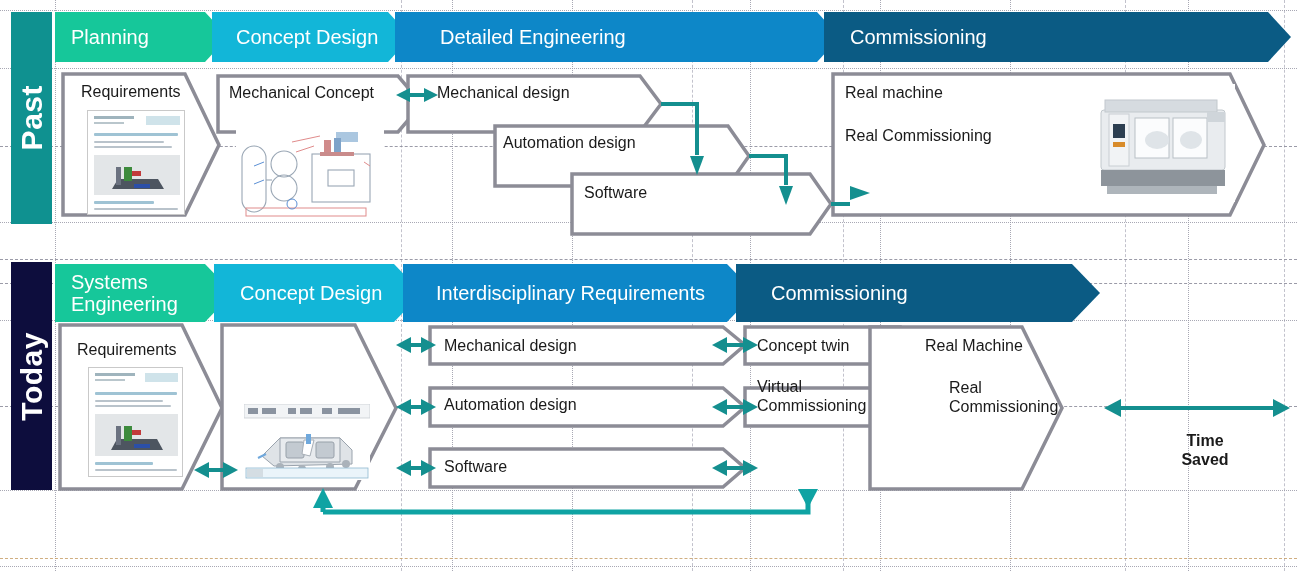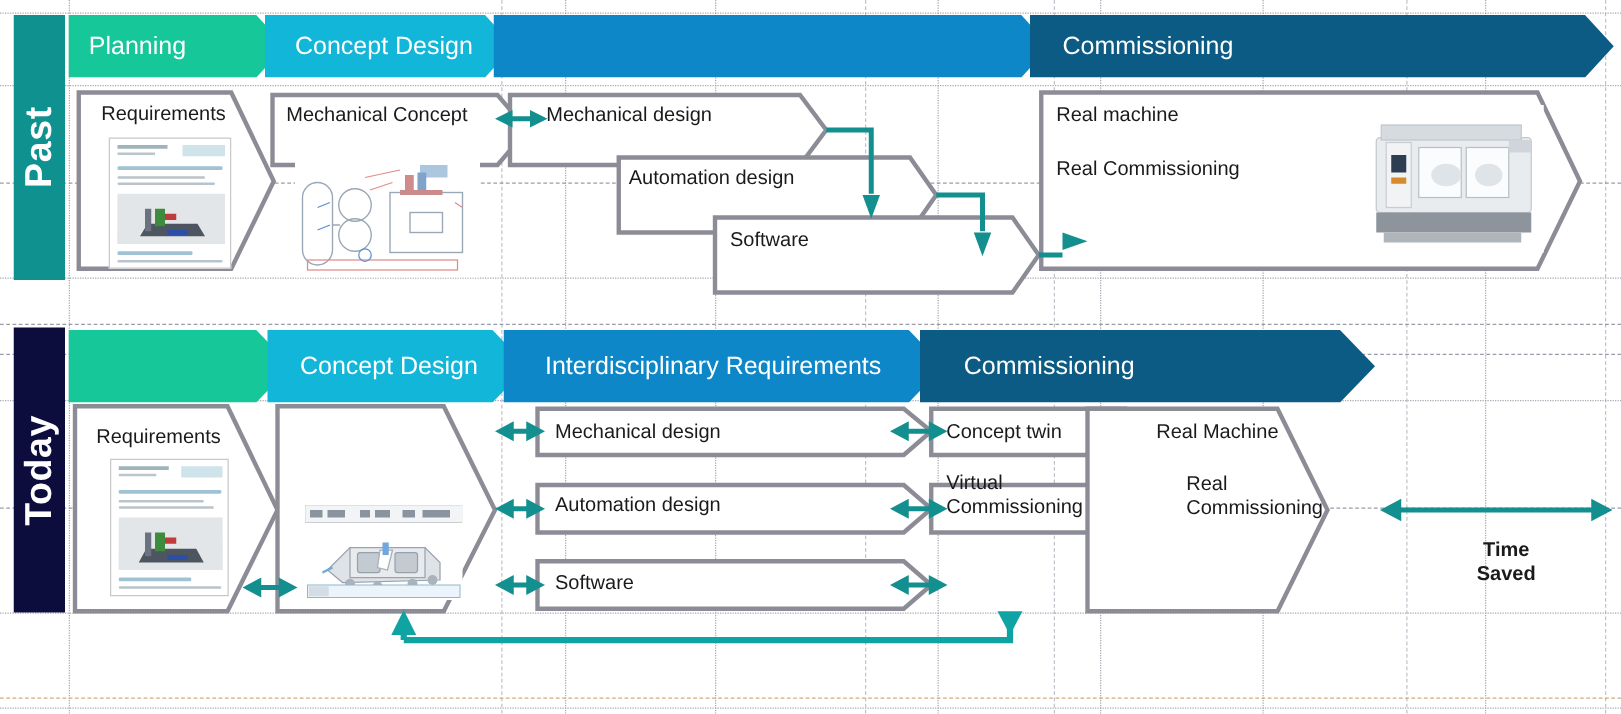"Detailed Engineering" div.chev { html: none -> <div> <div>Detailed Engineering</div> </div> }
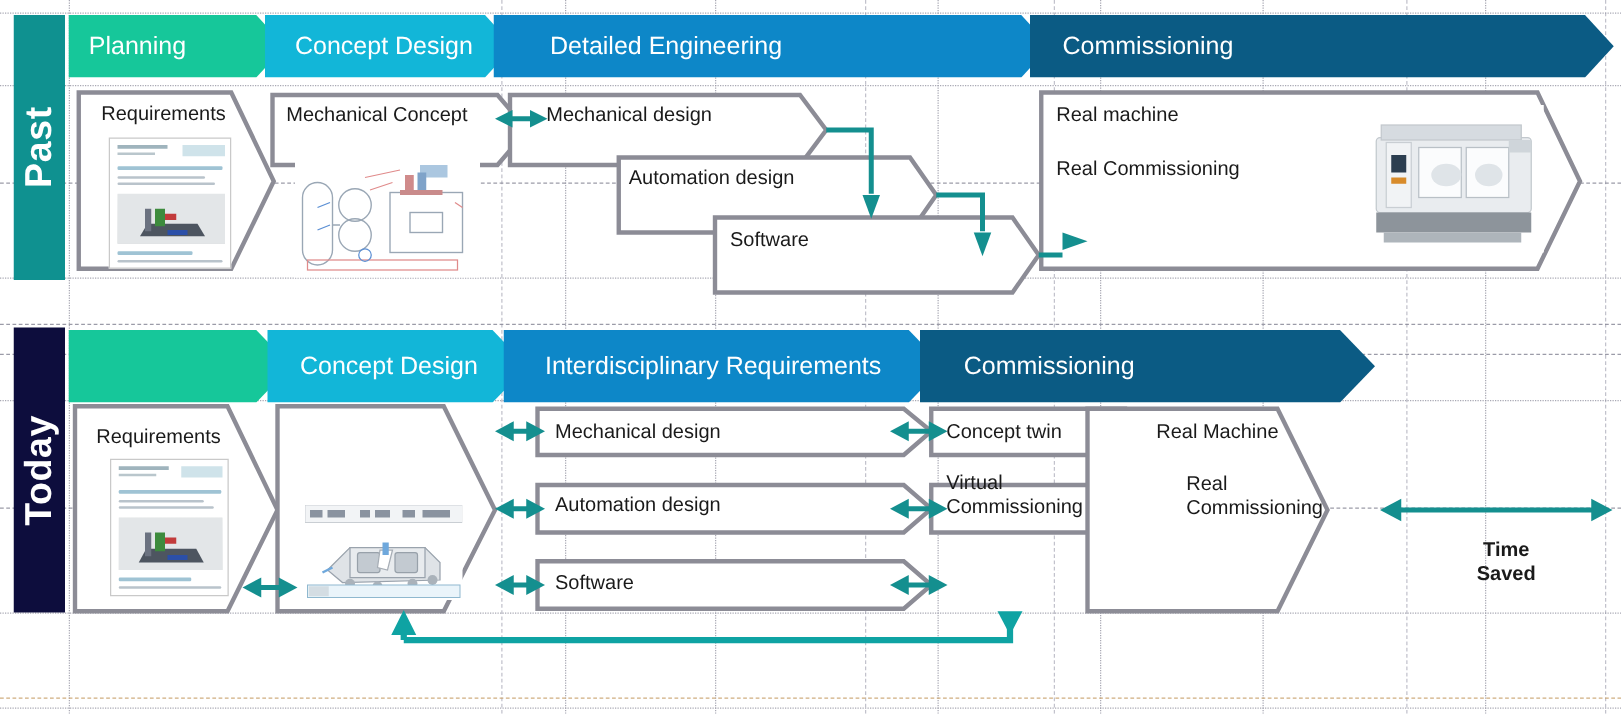"Systems" div.chev { html: none -> <div> <div>Systems Engineering</div> </div> }
